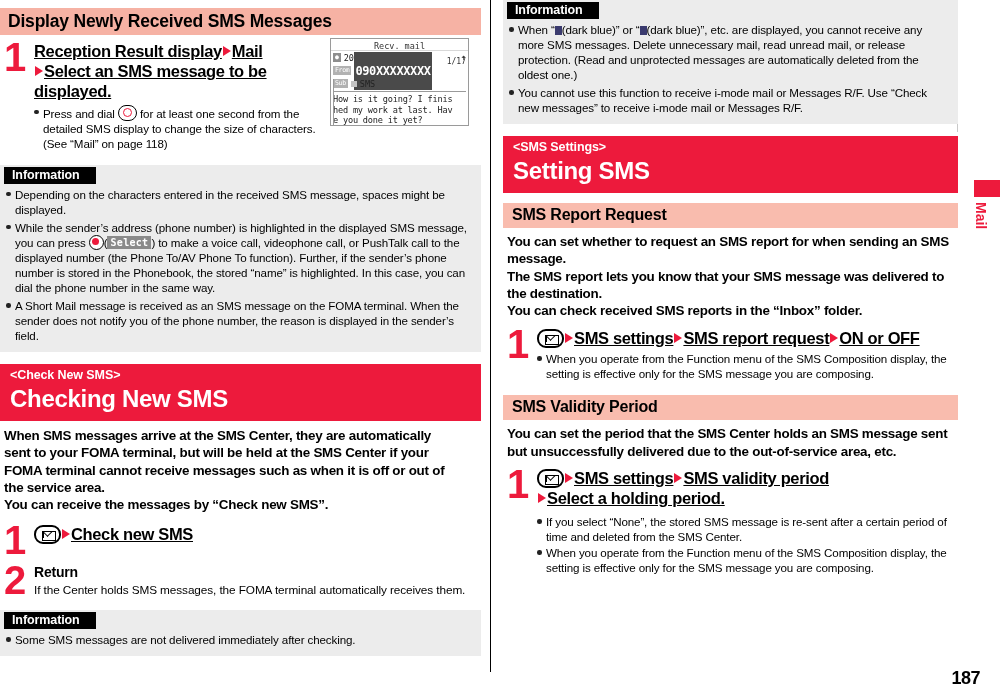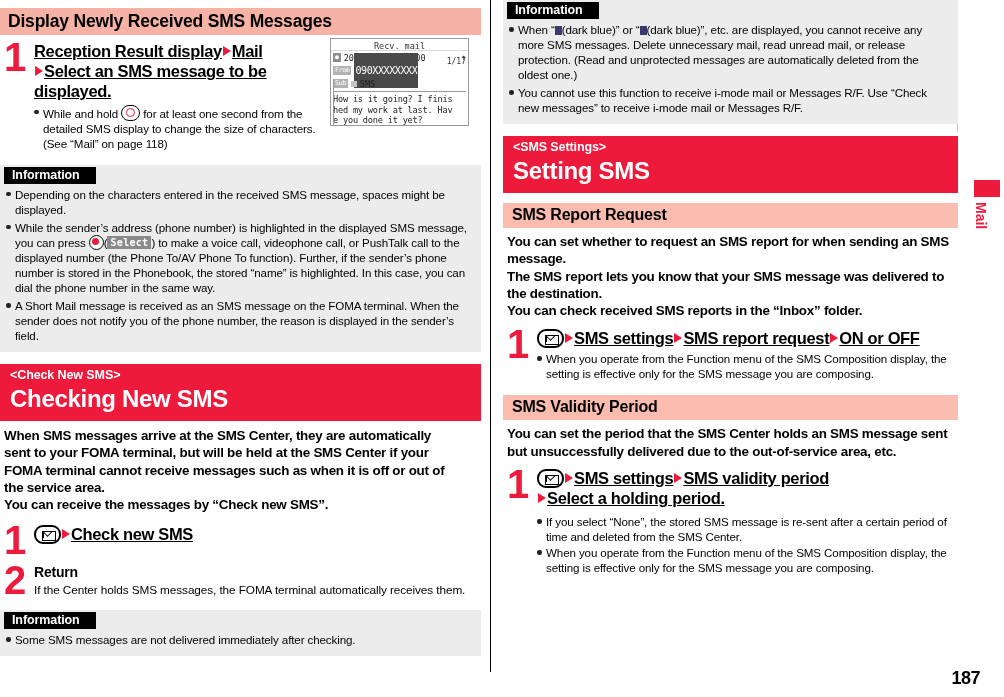"090XXXXXXXX" .ps-hl { font-size: 10px -> 12px; font-weight: none -> bold }
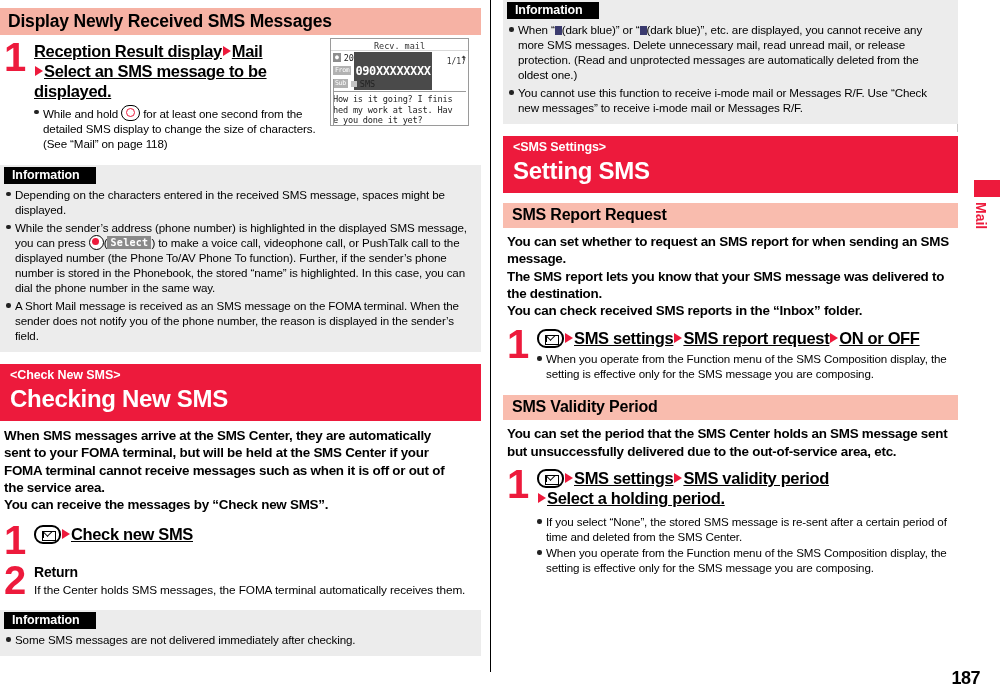"While and hold" span { text: While and hold -> Press and dial }
